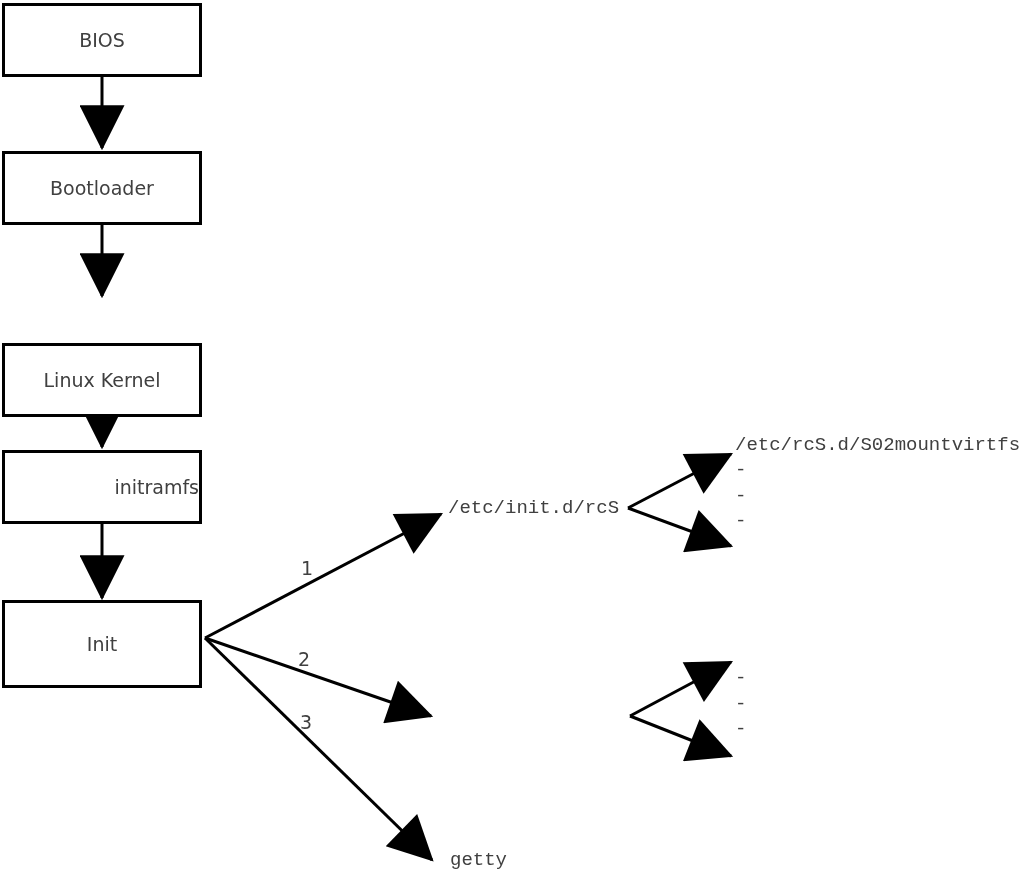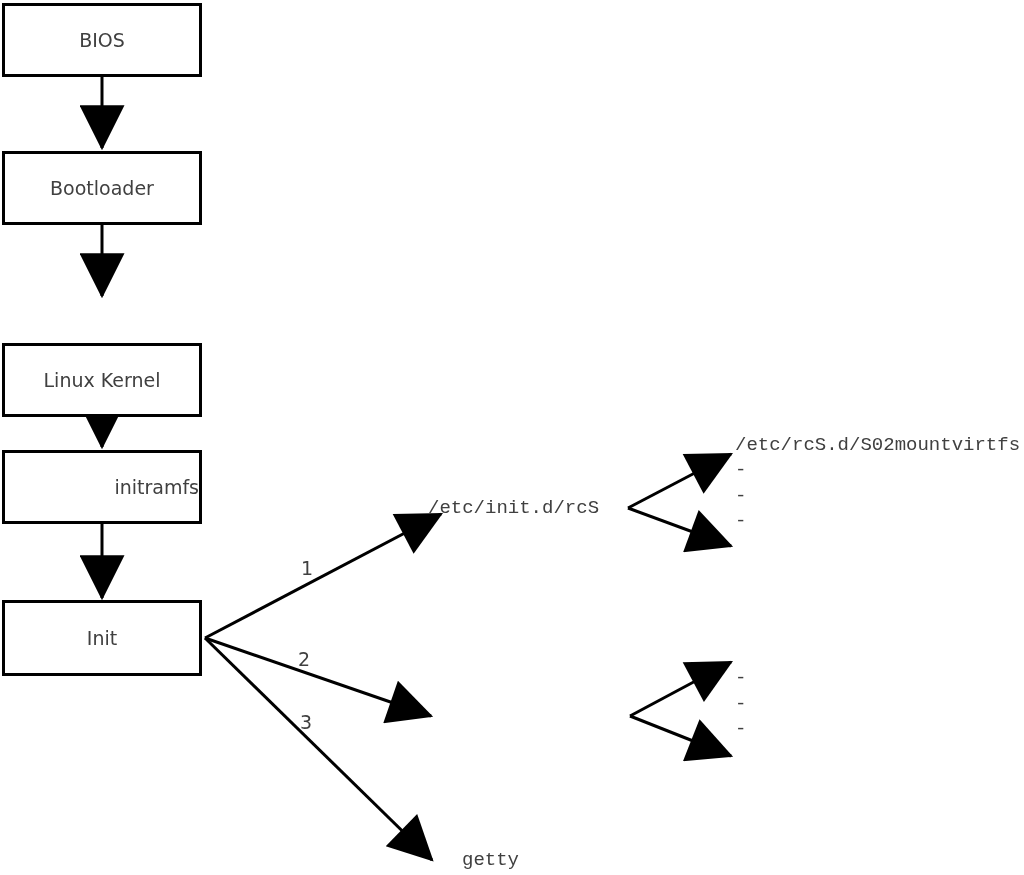"/etc/init.d/rcS" div.mono-label { left: 428px -> 448px }
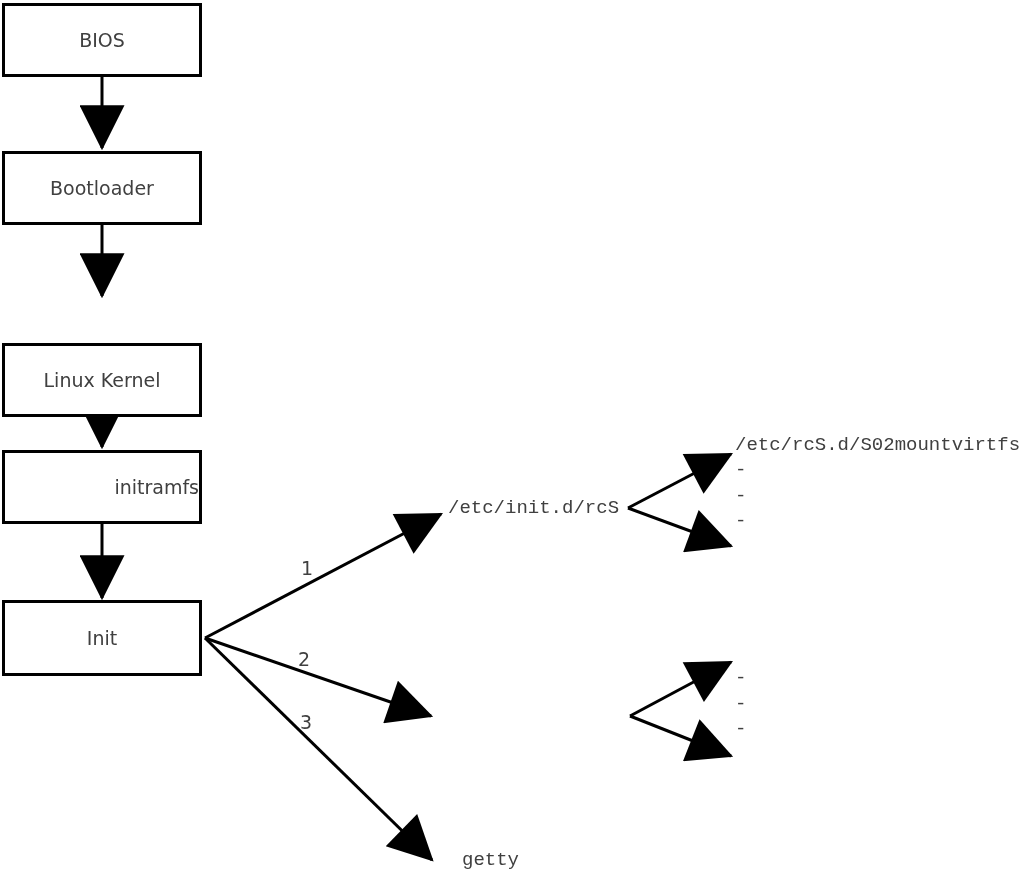"Init" div.box { height: 76px -> 88px }
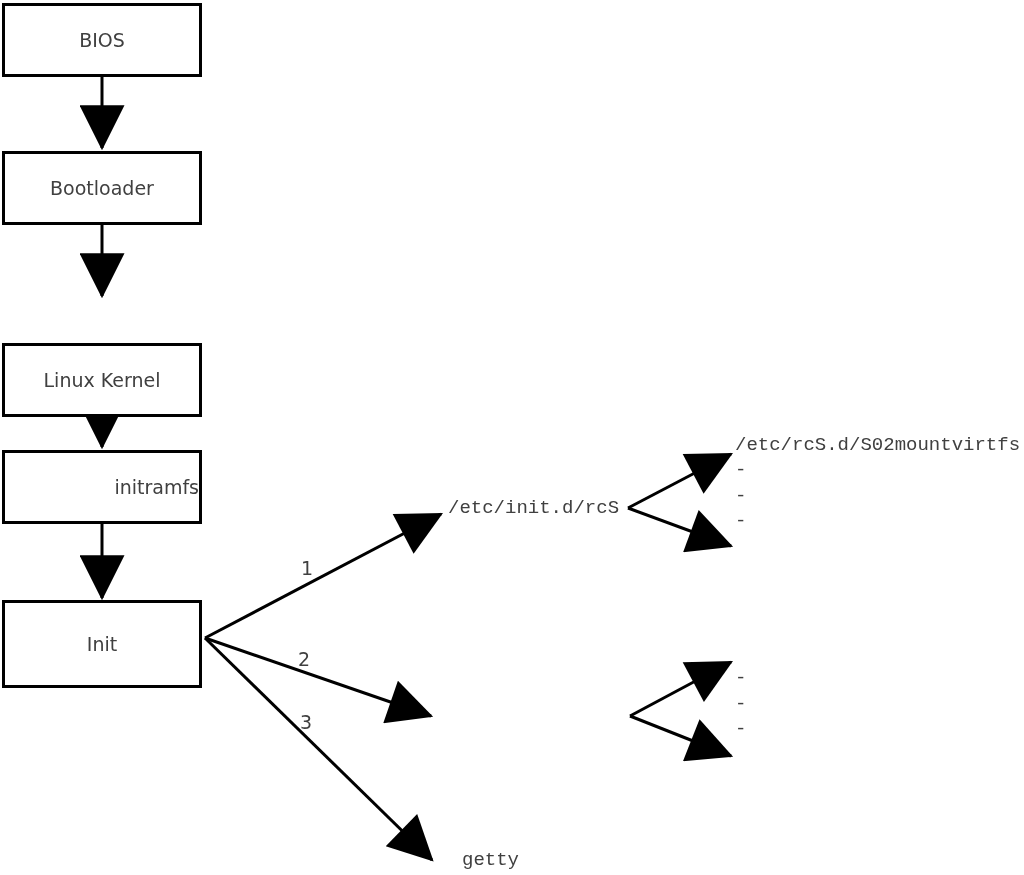"getty" div.mono-label { left: 462px -> 450px }
